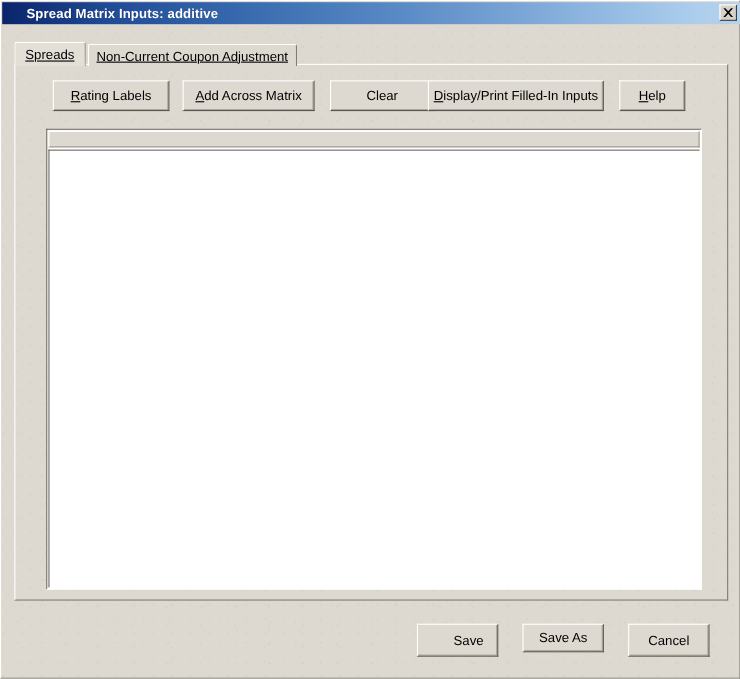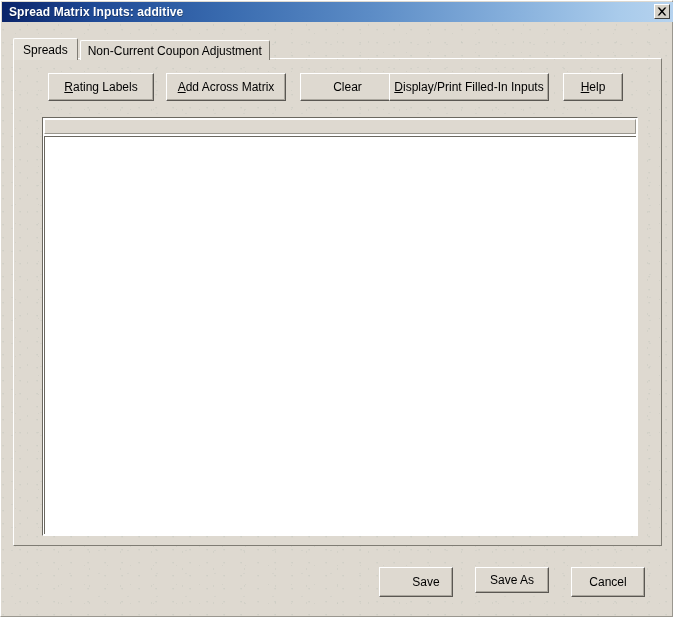"Spread Matrix Inputs: additive" #titlebar-text { padding-left: 7px -> 22px }
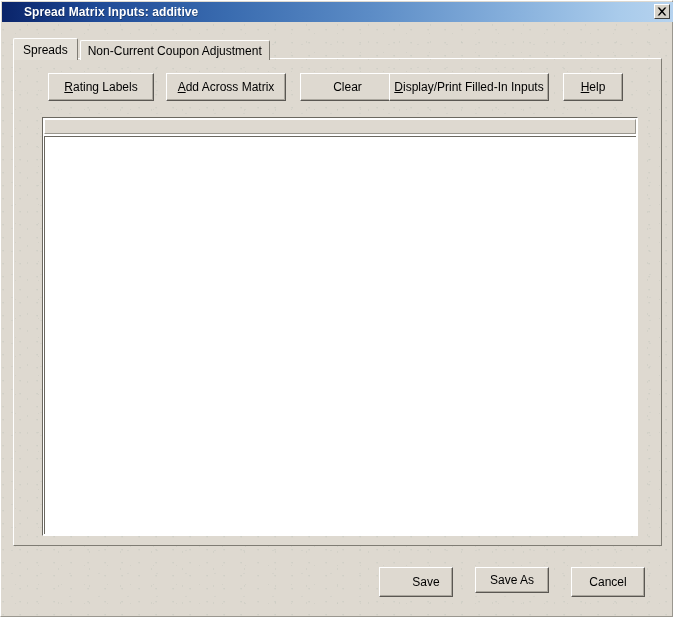"Spreads" #tabstrip { text-decoration: none -> underline }
